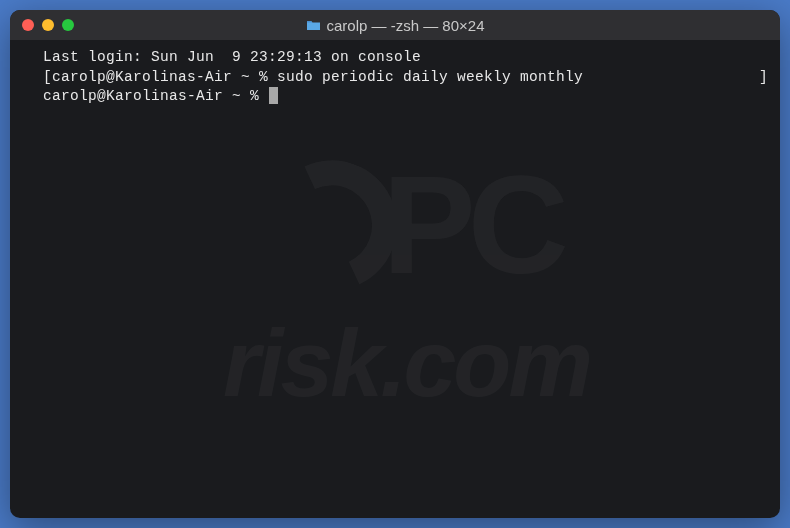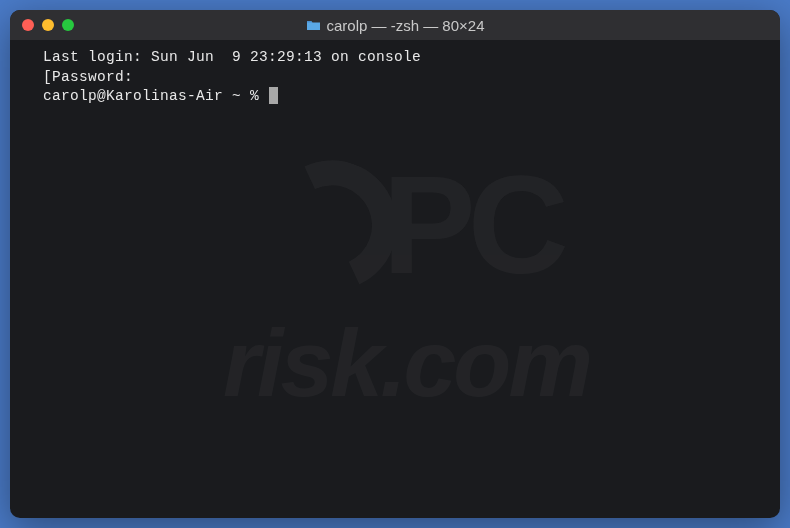"[carolp@Karolinas-Air ~ % sudo periodic" div.line { html: none -> <div><span>[</span><span>carolp@Karolinas-Air ~ % </span><span>sudo periodic daily weekly monthly</span><span>]</span></div> }
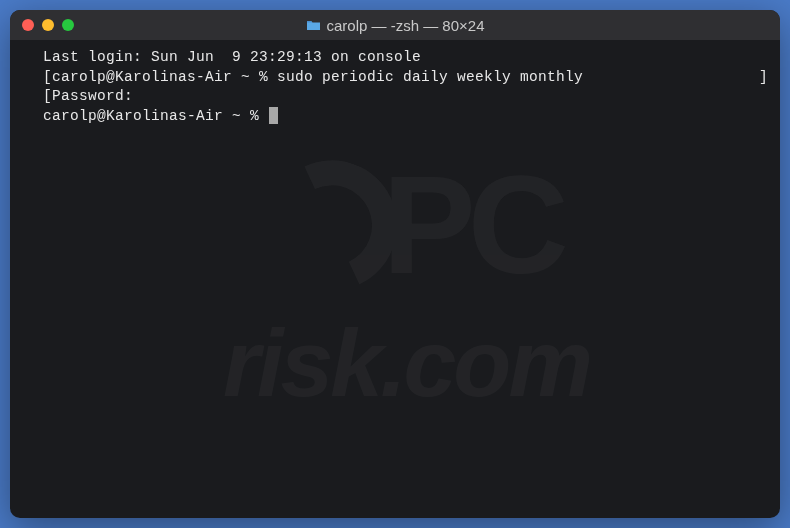"[Password:" div.line { html: <div><span>[</span><span>Password:</span></div> -> none }
